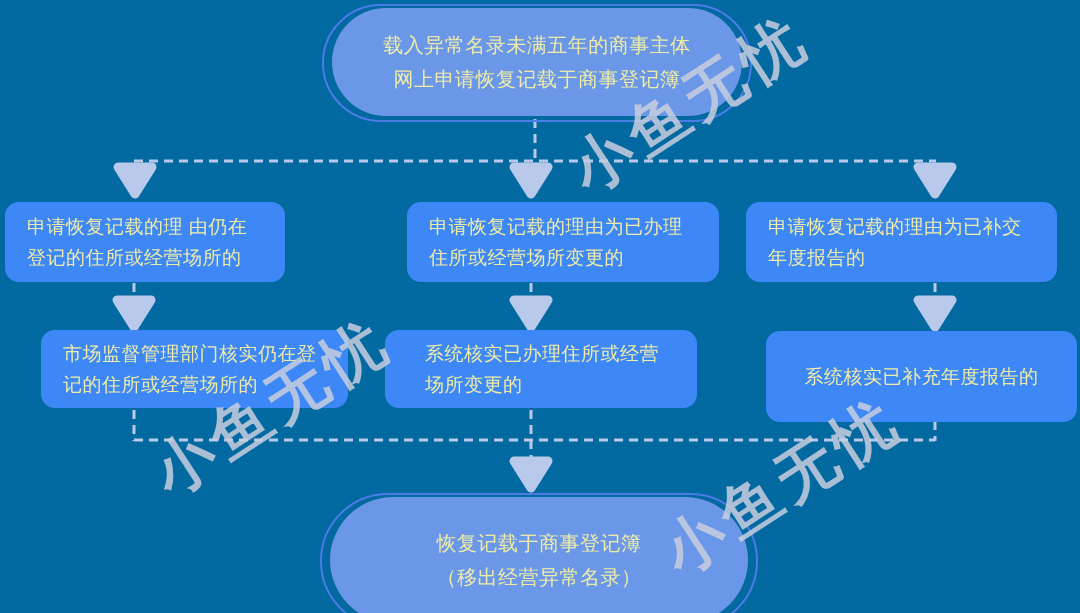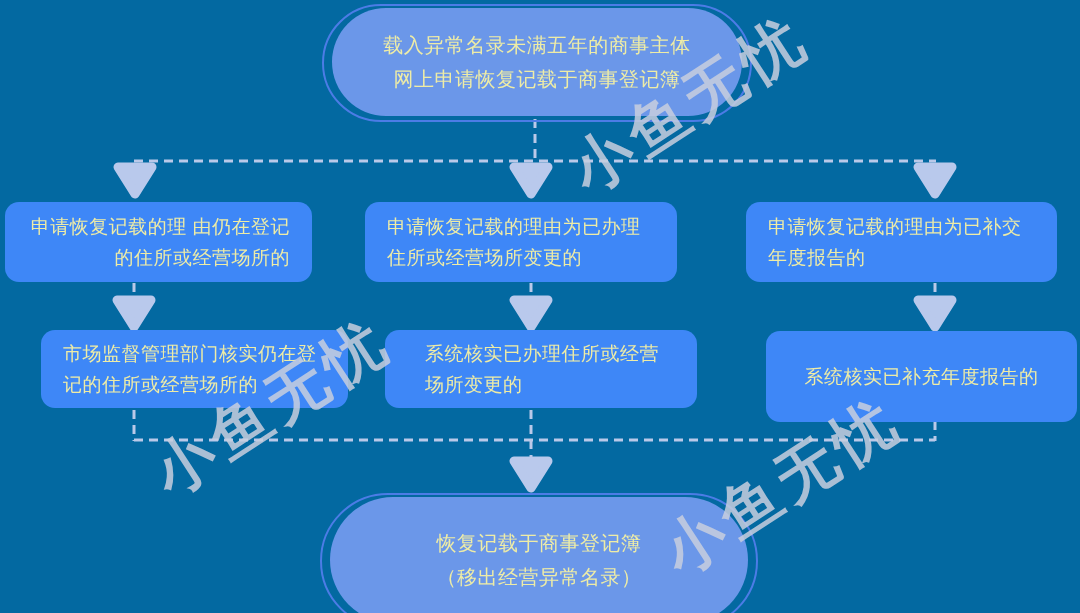"申请恢复记载的理 由仍在登记的住所或经营场所的" .n-c0 { text-align: right -> none; width: 307px -> 280px }
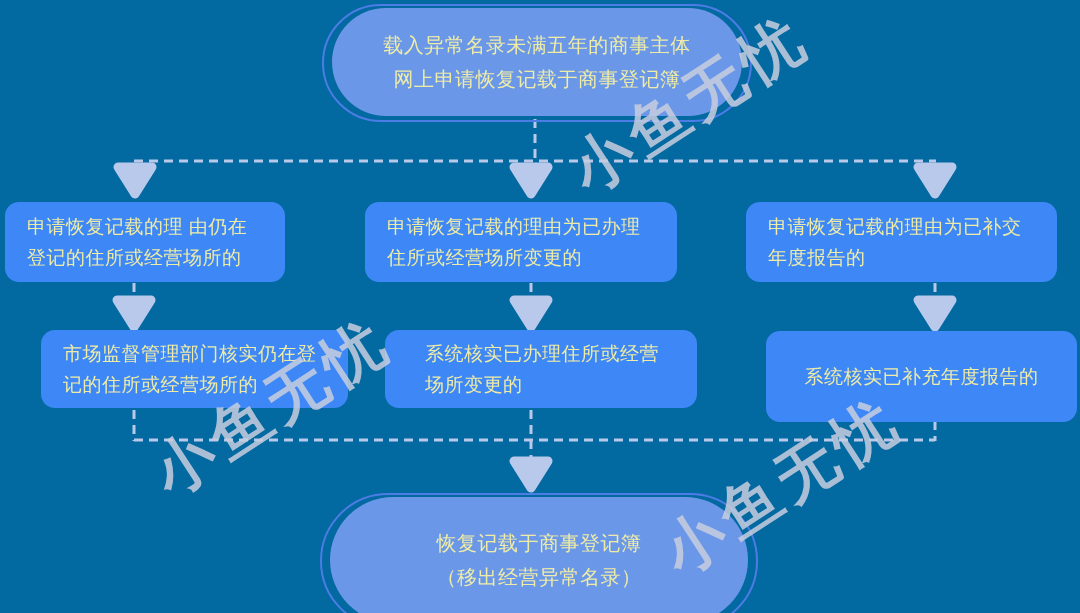"申请恢复记载的理由为已办理住所或经营场所变更的" .n-c1 { left: 365px -> 407px }
